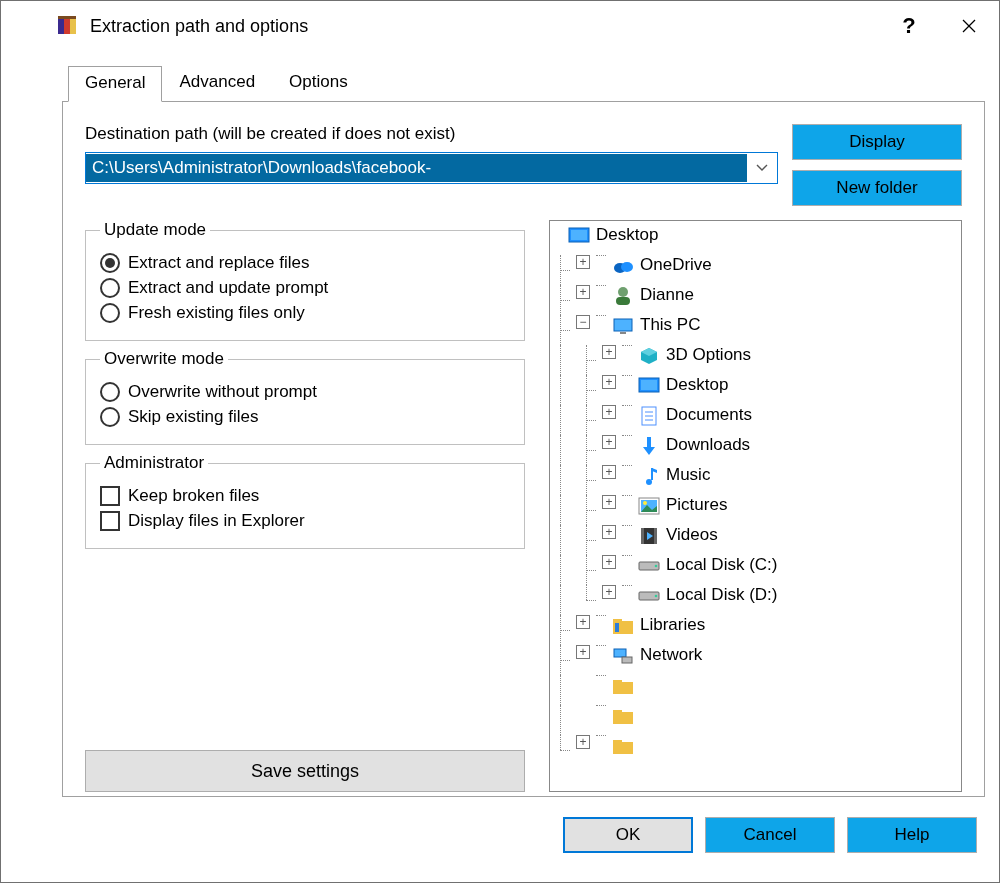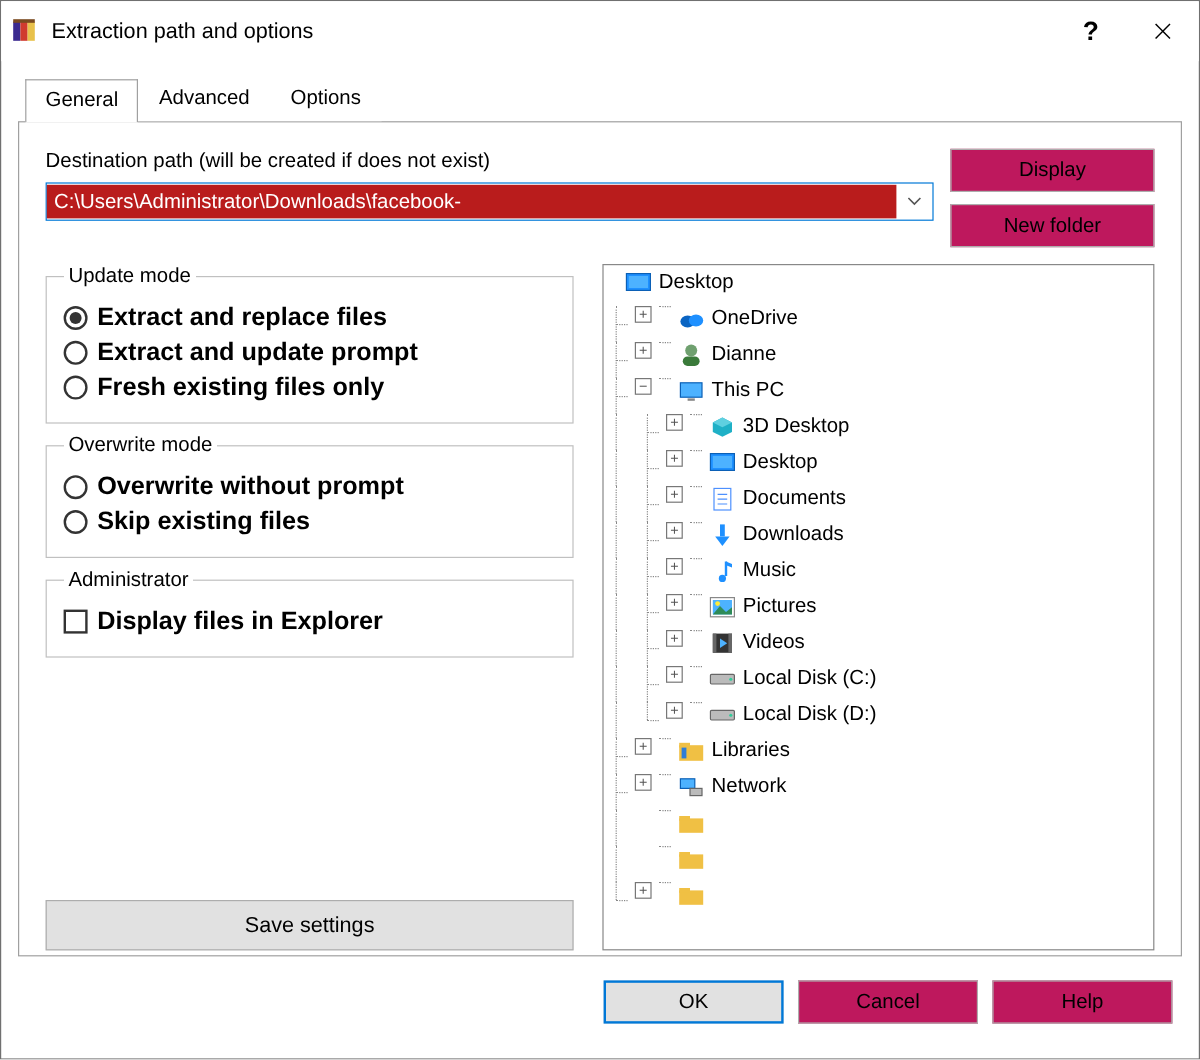"Extraction path and options" .window { padding-left: none -> 47px }
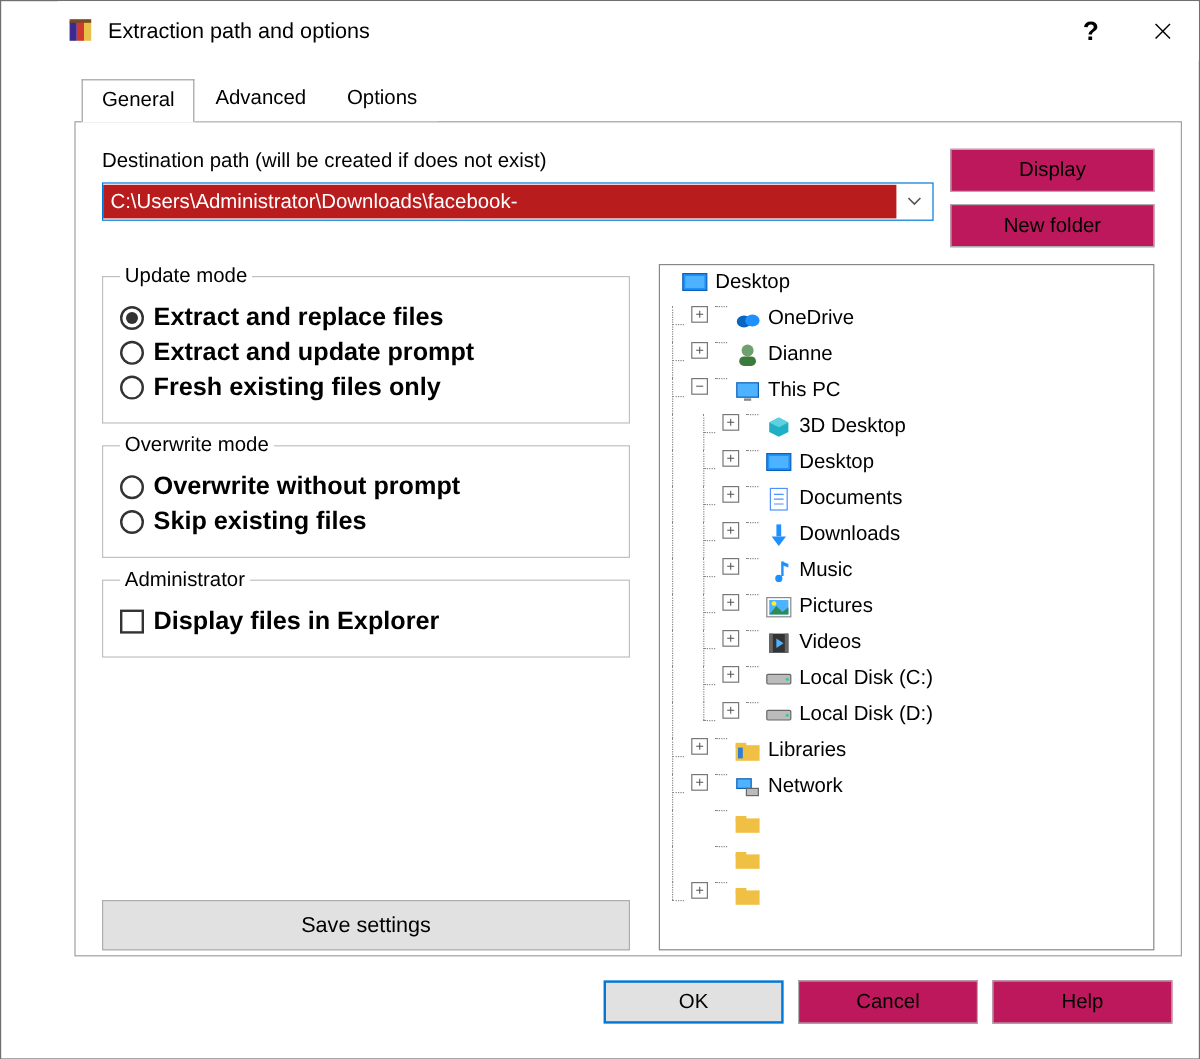"Display" .win-button { background: #be185d -> #0ea5e9 }
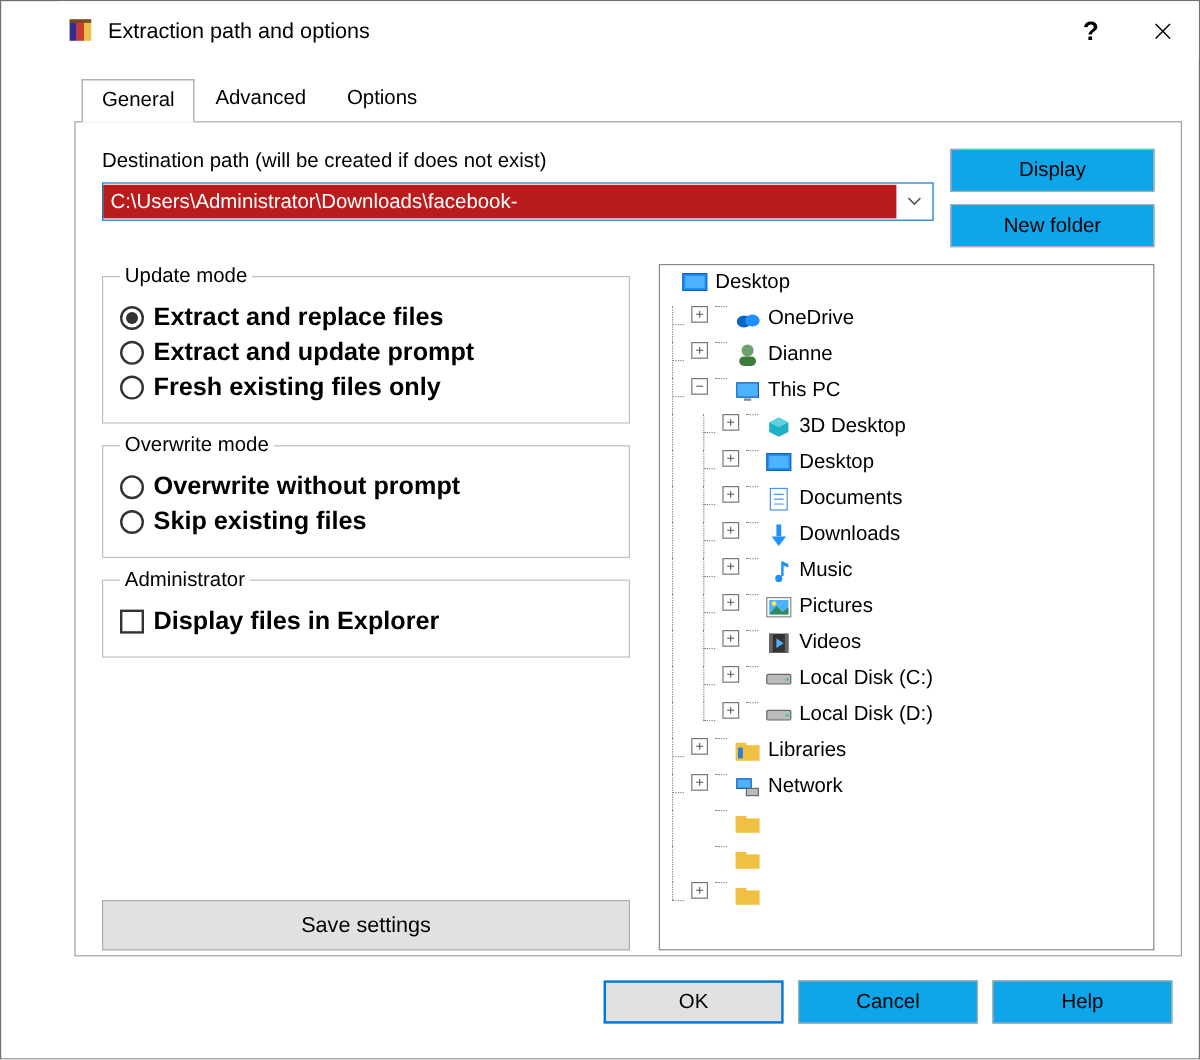"C:\Users\Administrator\Downloads\faceboo" .path-input { background: #b91c1c -> #0369a1 }
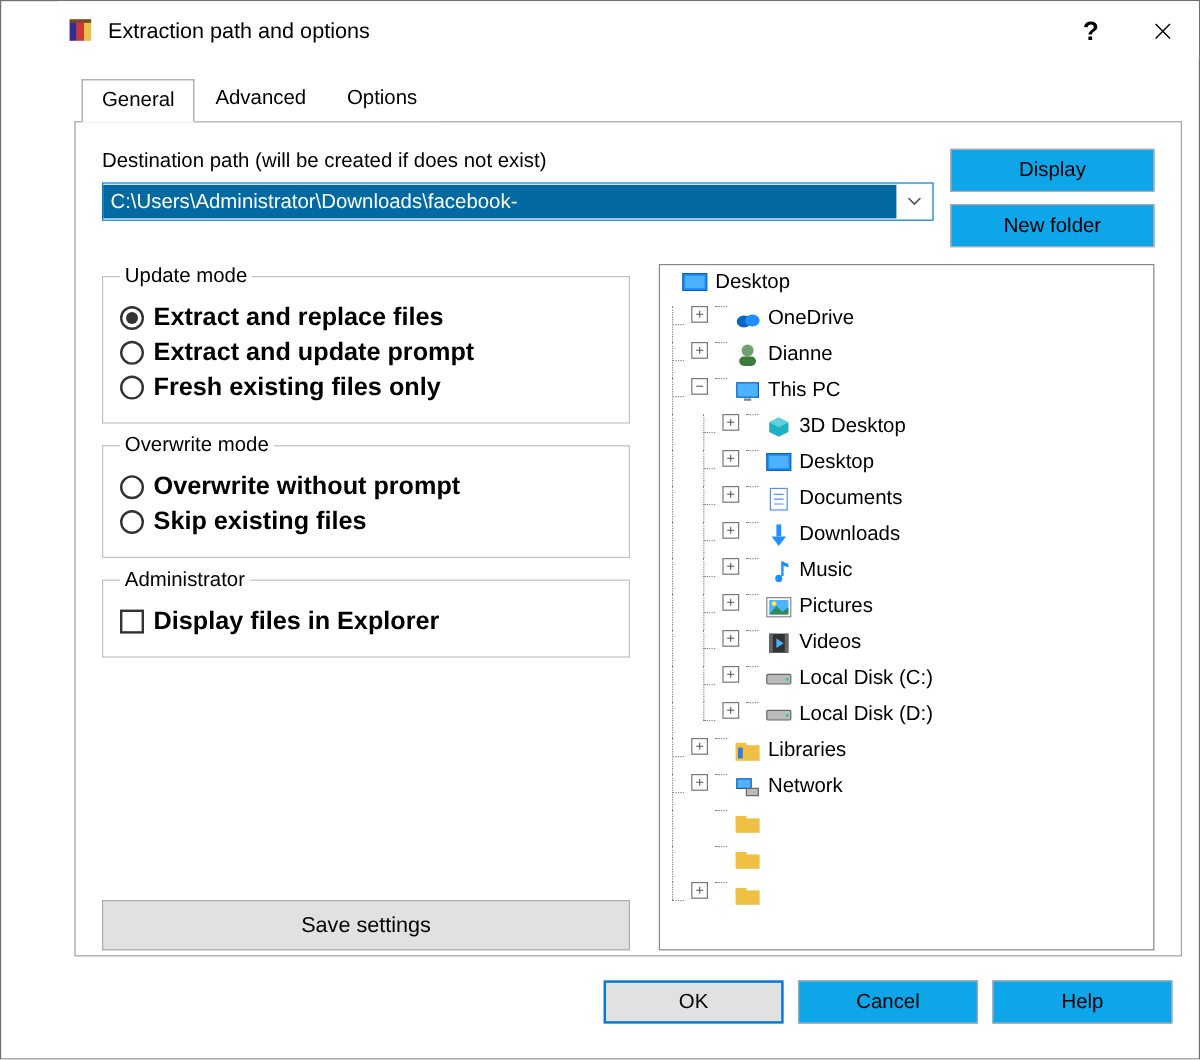"Extract and replace files" .opt-row { font-size: 21px -> 17px; font-weight: bold -> none }
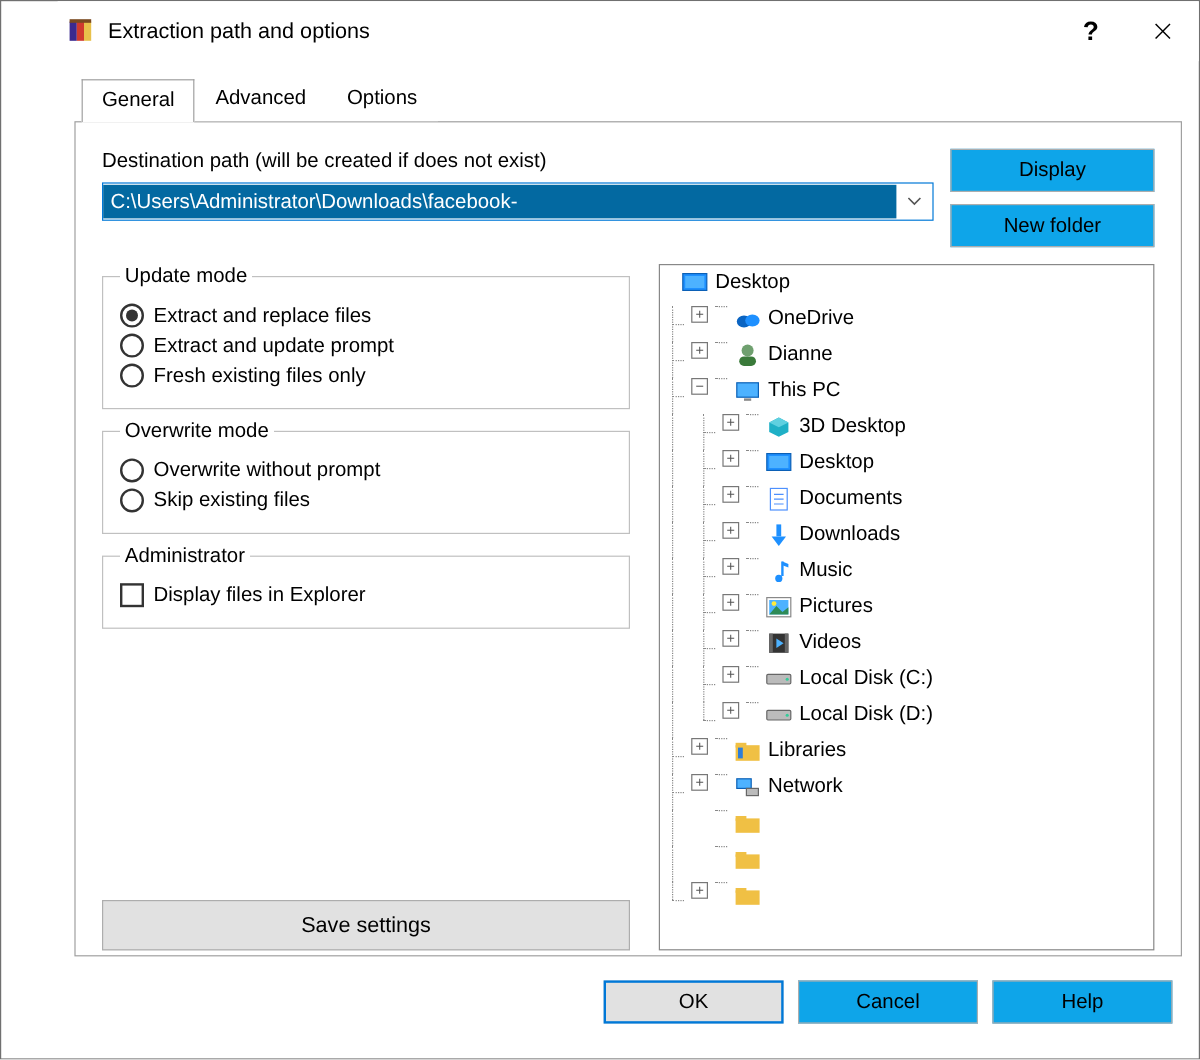"3D Desktop" span { text: Desktop -> Options }
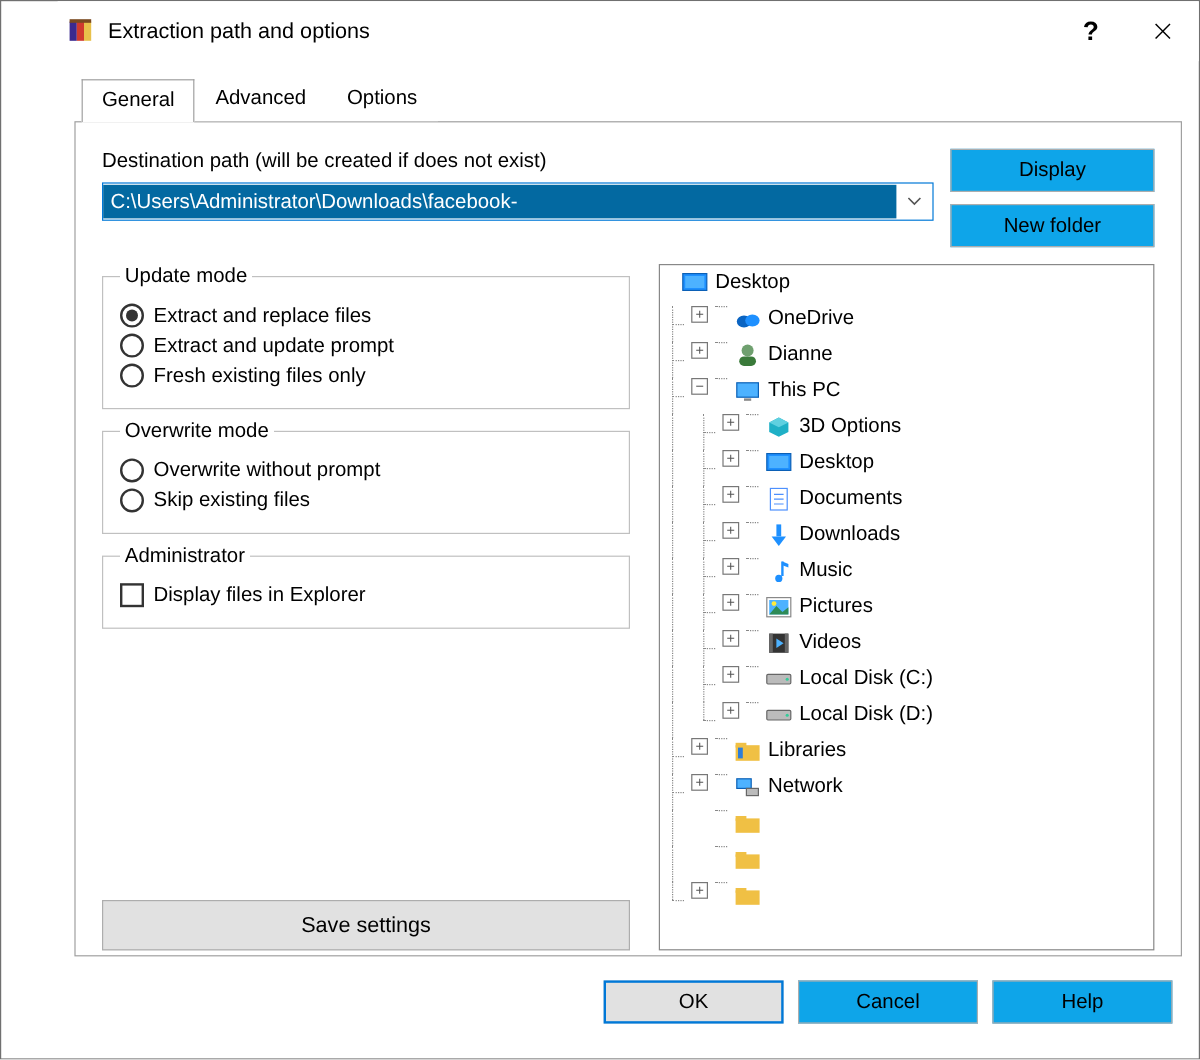"Keep broken files" div.opt-row { html: none -> <div> <span></span> <span>Keep broken files</span> </div> }
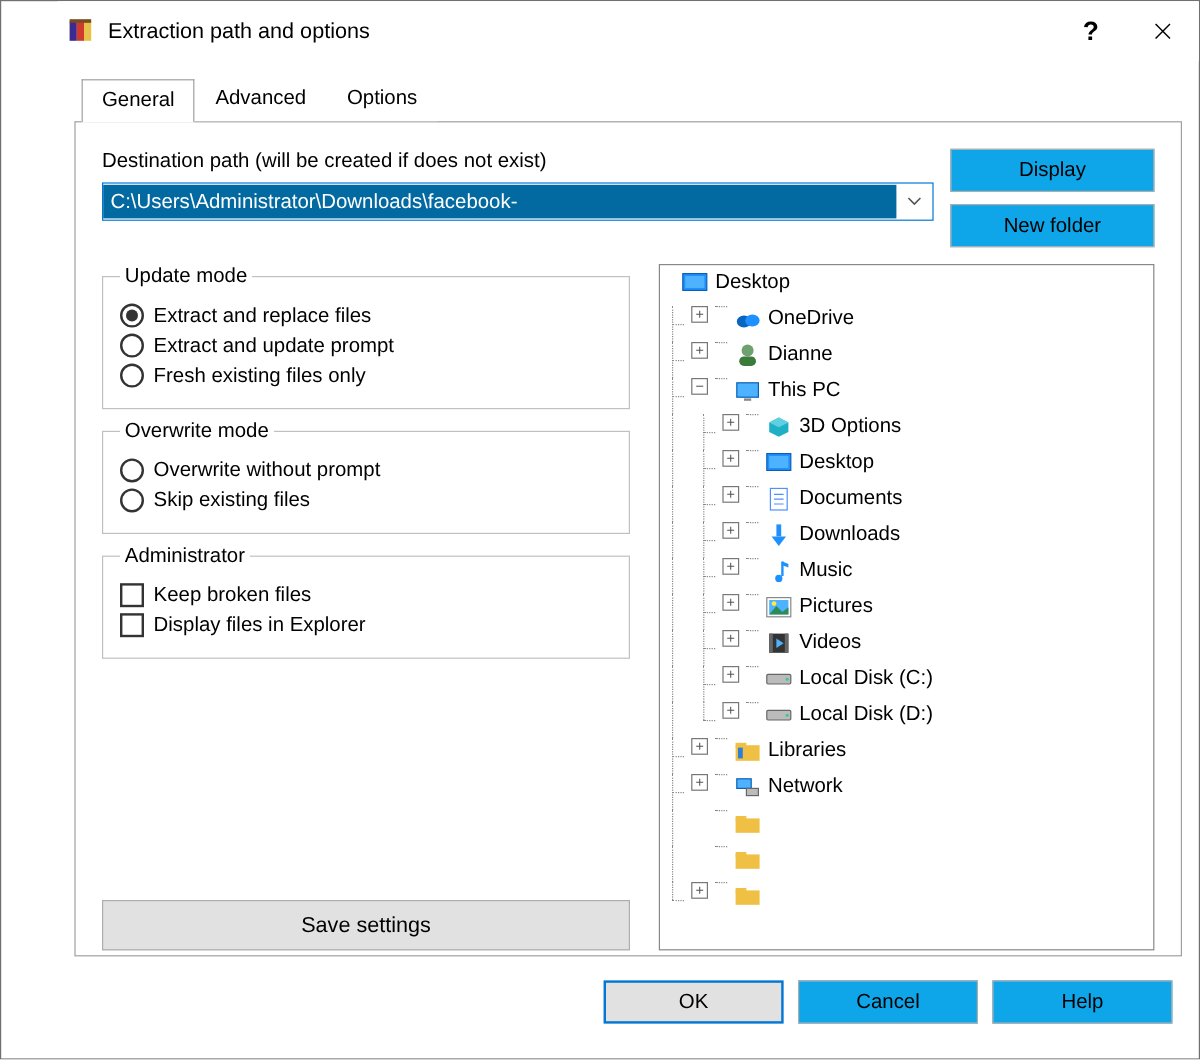"OK" .footer .win-button { width: 150px -> 130px }
